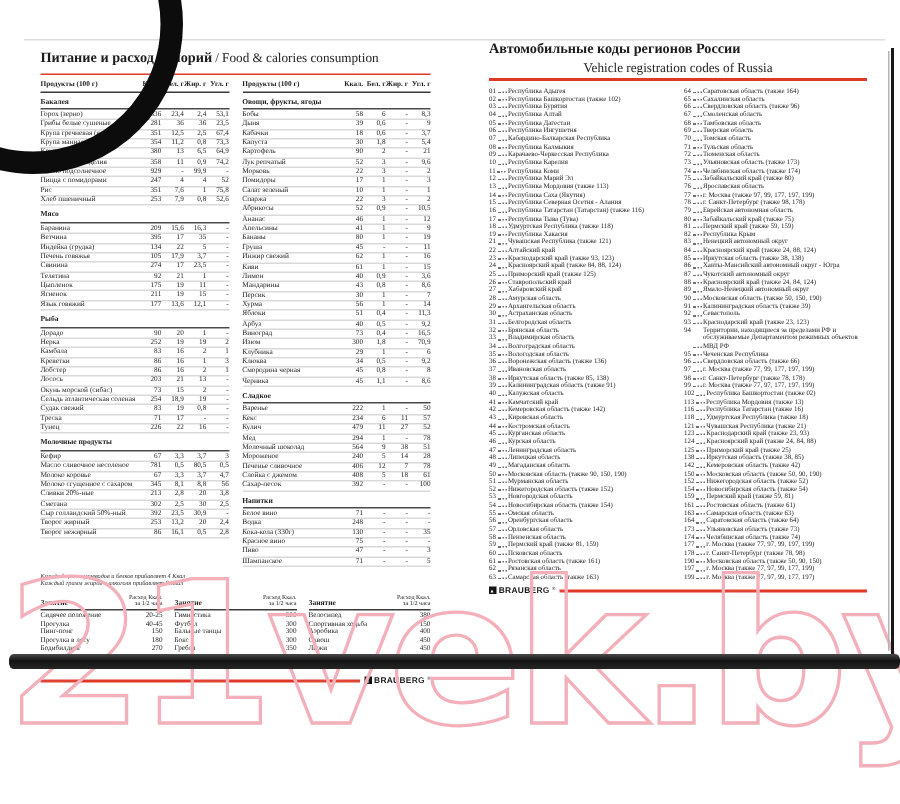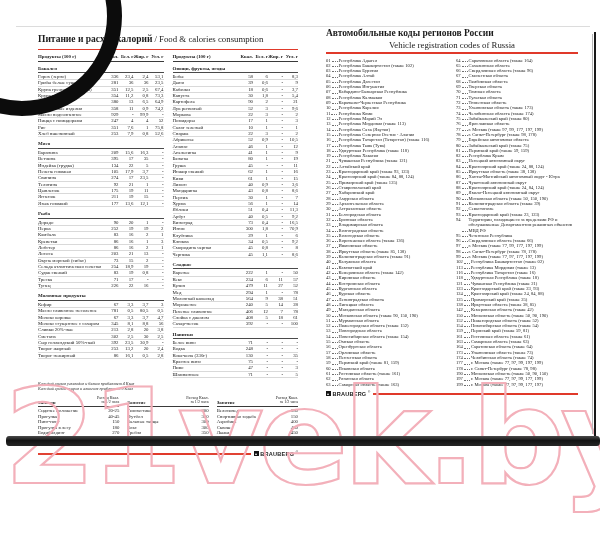"Питание и расход калорий /" #lpage { left: 38px -> 27px }
